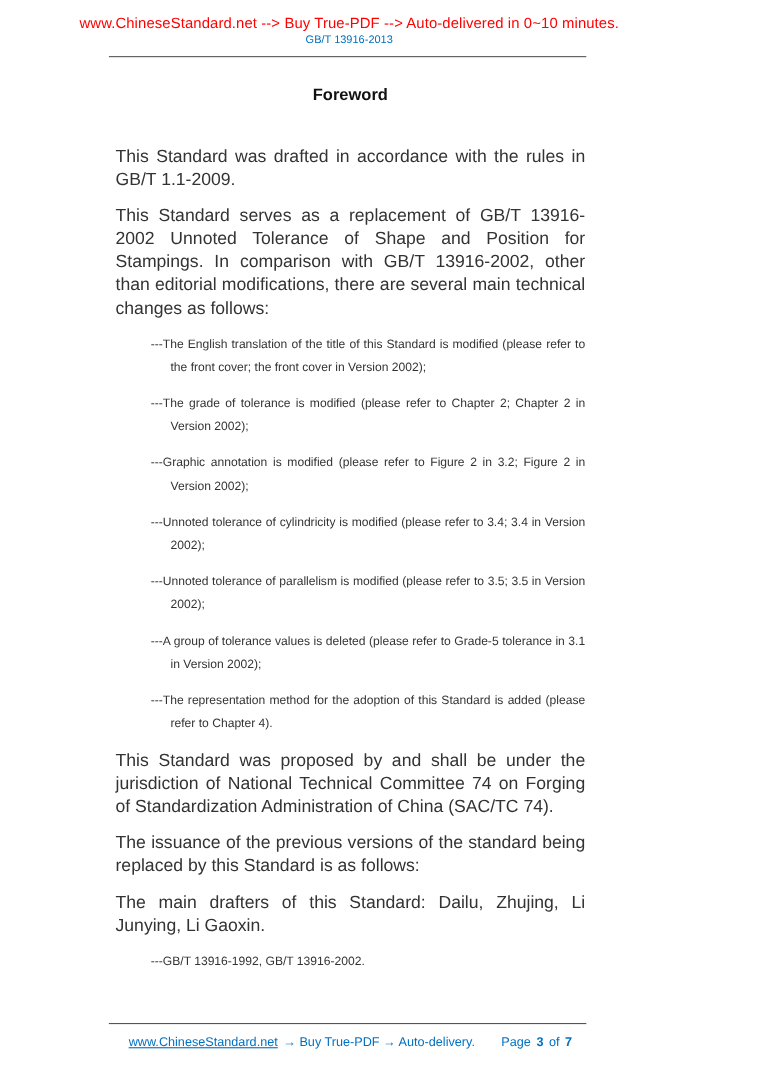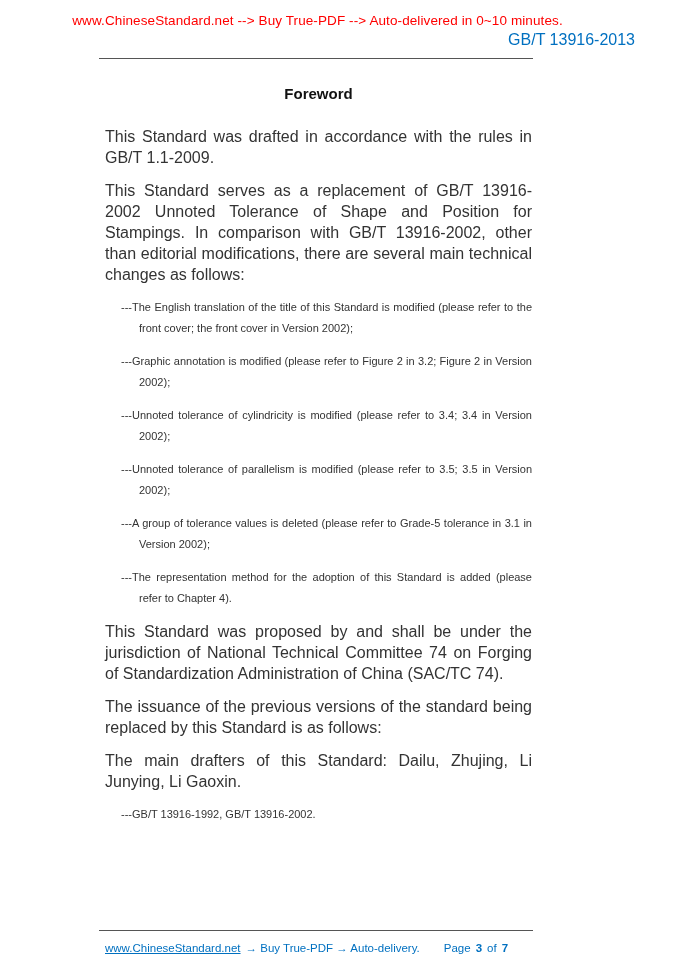"GB/T 13916-2013" .doc-number { font-size: 16px -> 10px; text-align: right -> none }
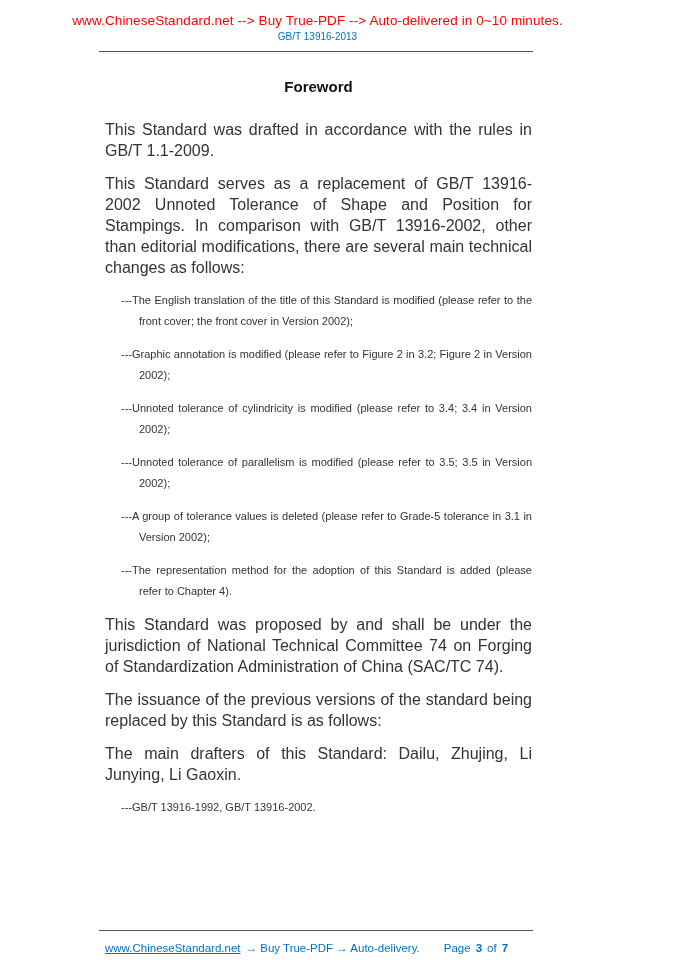"Foreword" .doc-title { margin-bottom: 24px -> 37px }
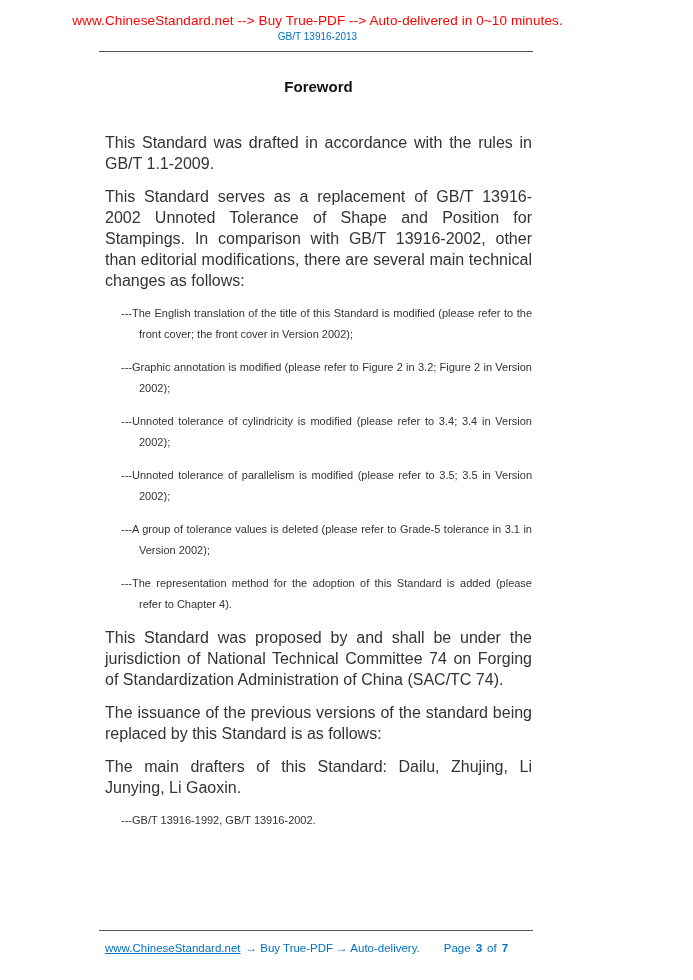"---The English translation of the" .change { margin-left: 16px -> 32px }
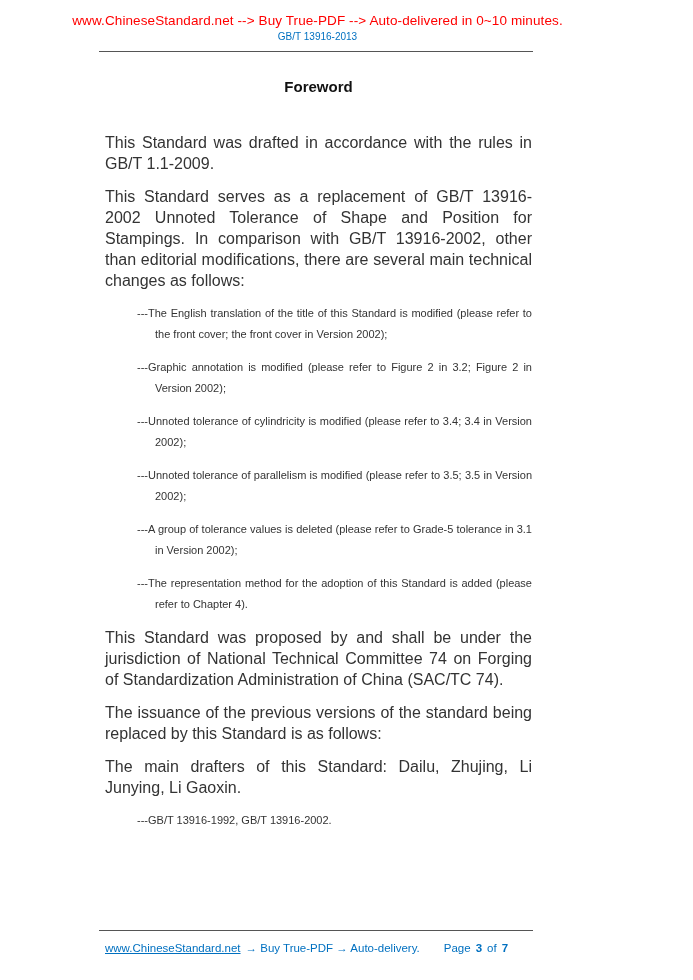"---The grade of tolerance is" p.change { html: none -> <p>---The grade of tolerance is modified (please refer to Chapter 2; Chapter 2 in Version 2002);</p> }
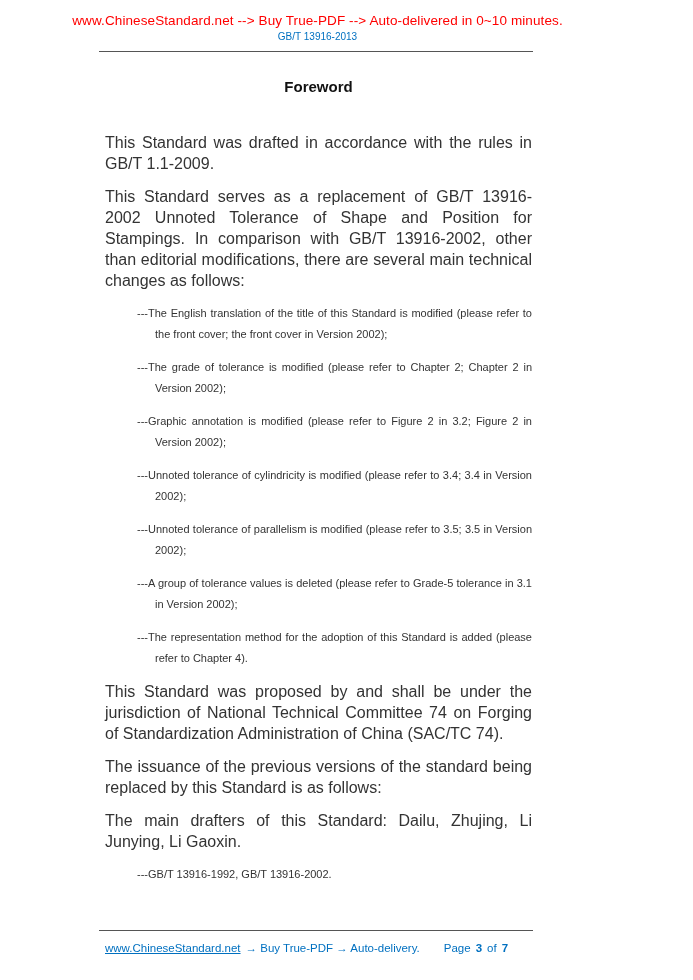"www.ChineseStandard.net" .footer-row { justify-content: flex-start -> center }
